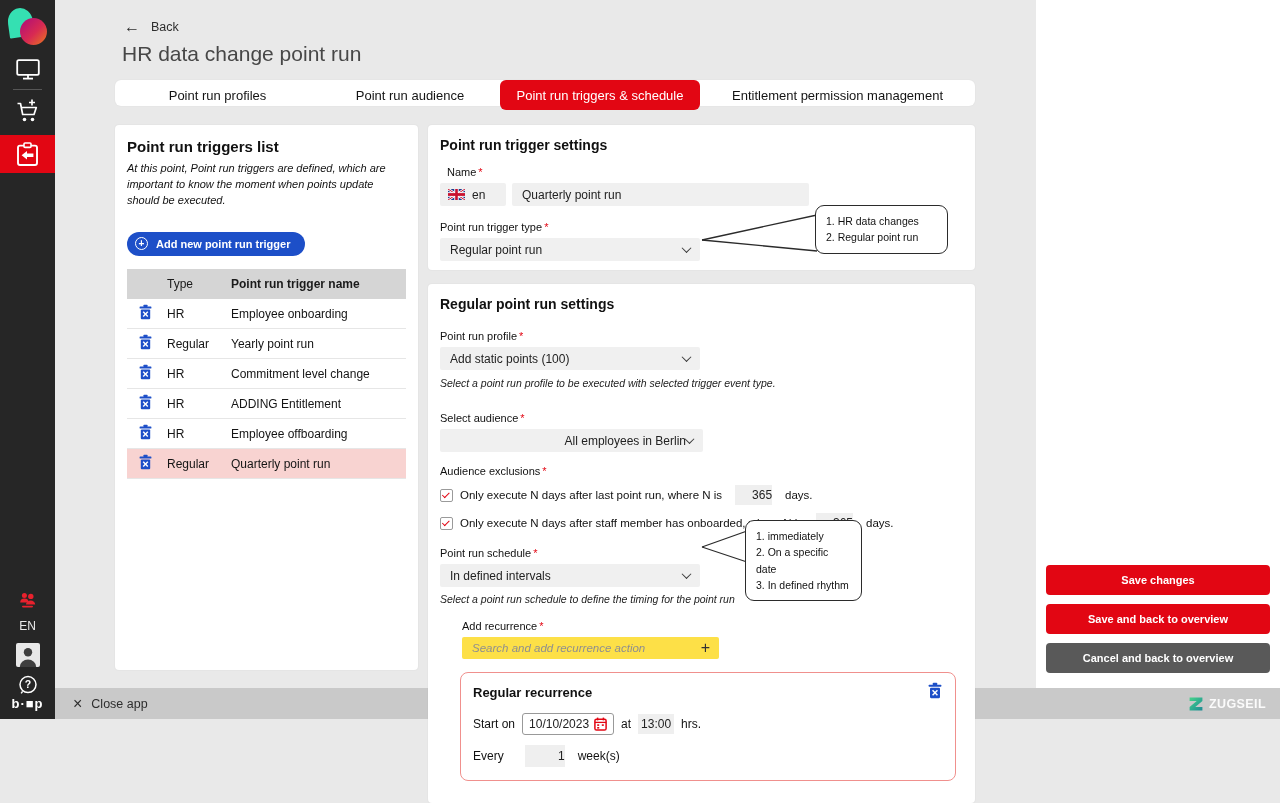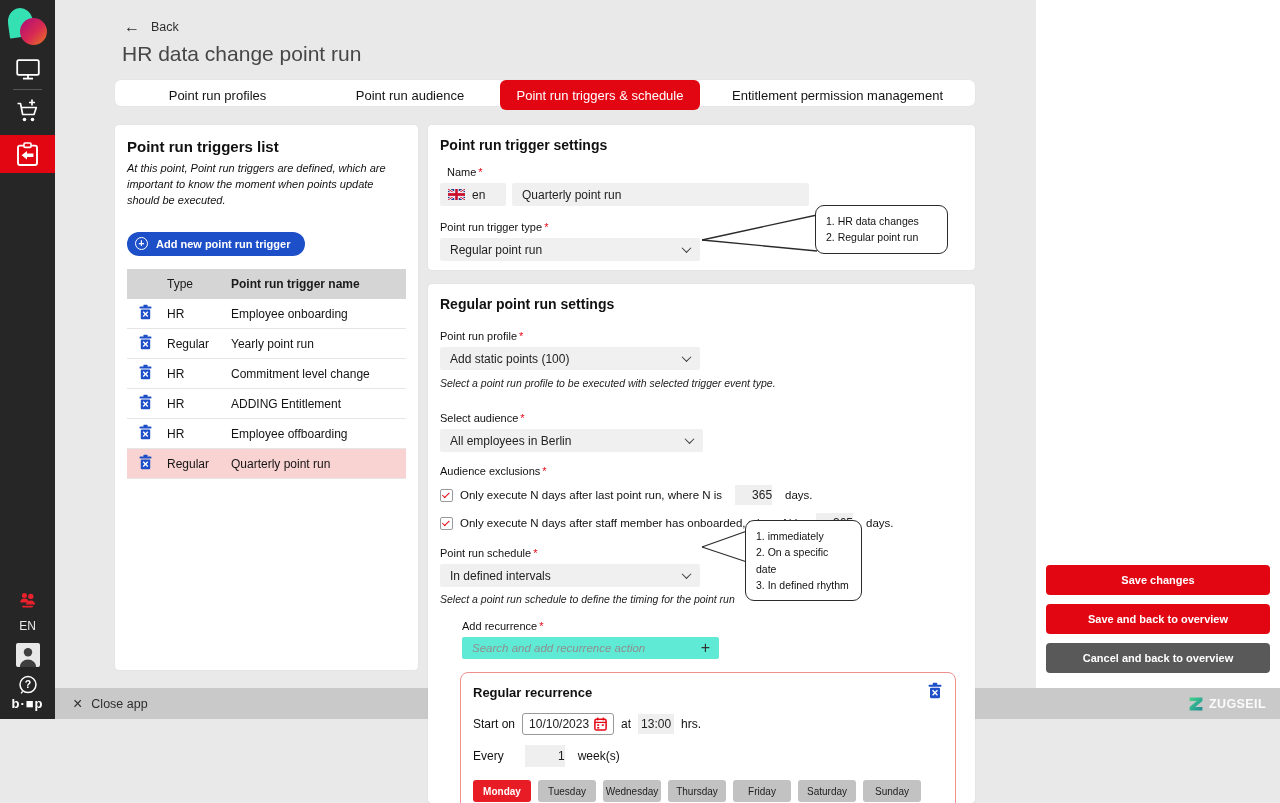"All employees in Berlin" div.select { justify-content: none -> flex-end }
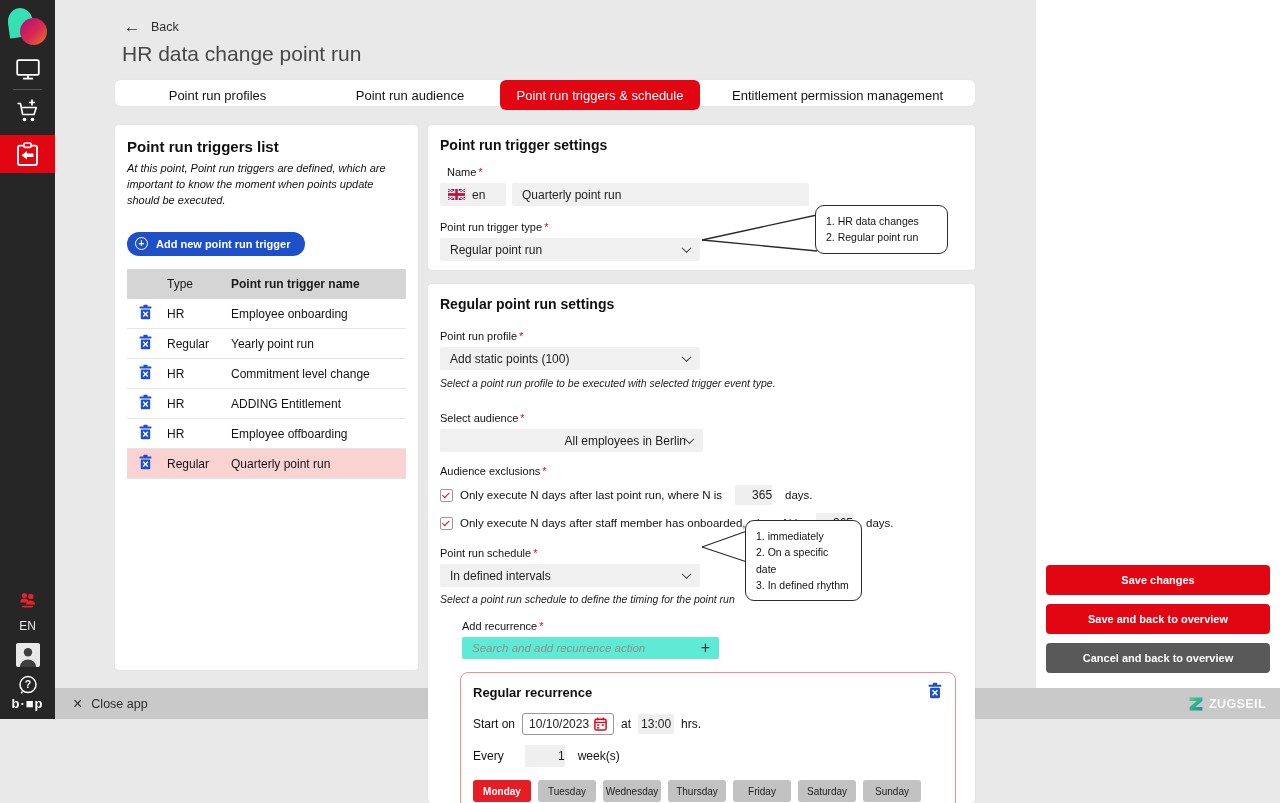"Search and add recurrence action" .search-box { background: #5eead4 -> #fde047 }
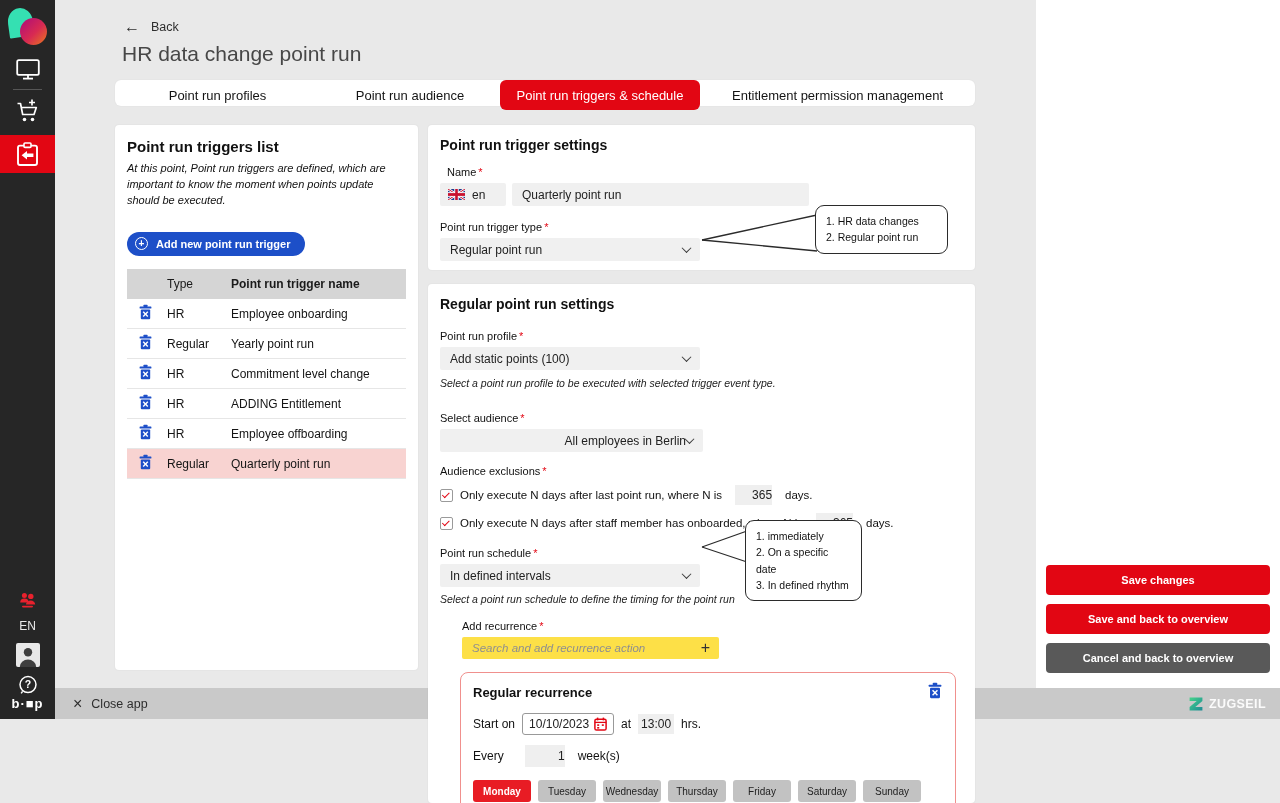"Monday" div.days-row { html: <div> <button>Monday</button> <button>Tuesday</button> <button>Wednesday</button> <button>Thursday</button> <button>Friday</button> <button>Saturday</button> <button>Sunday</button> </div> -> none }
